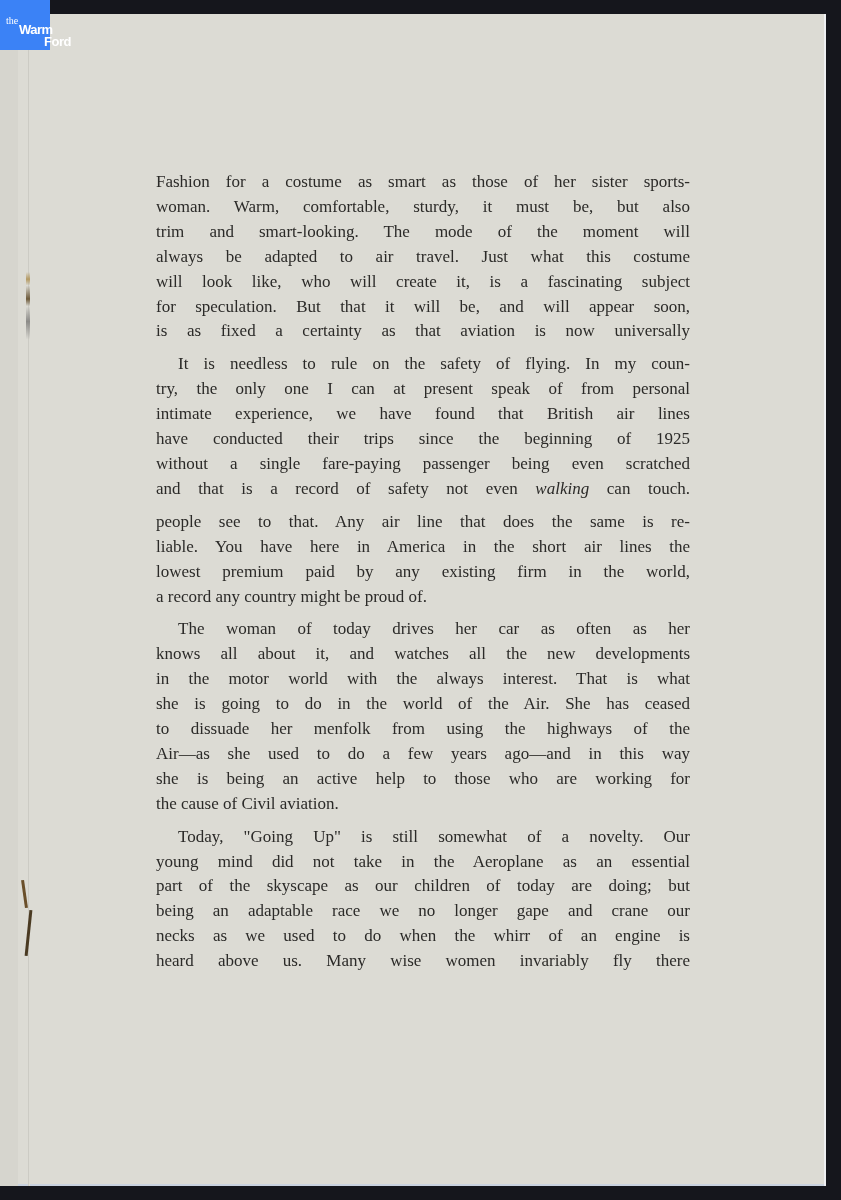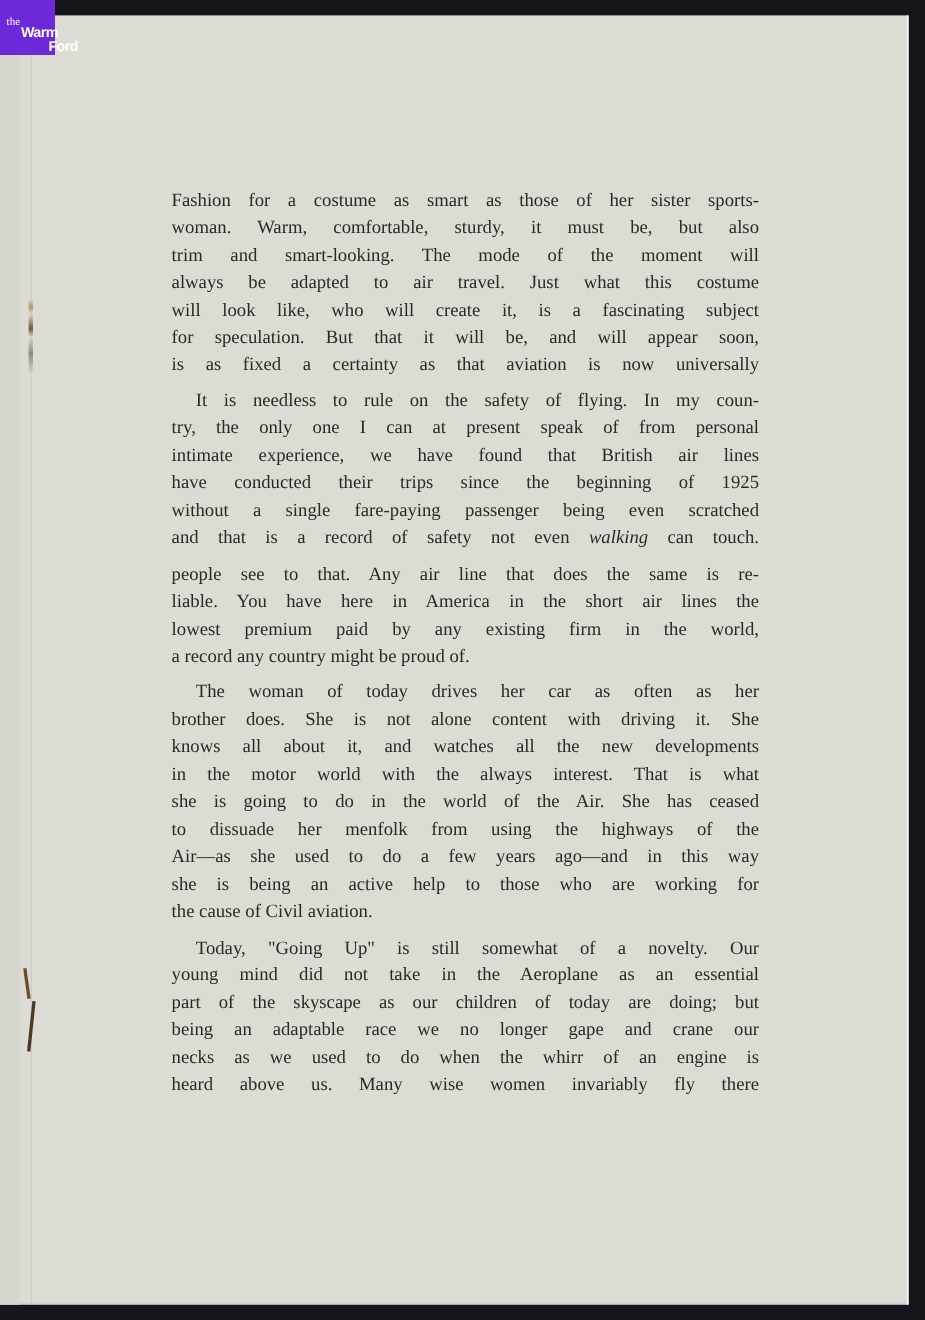"the" .logo { background: #6d28d9 -> #3b82f6 }
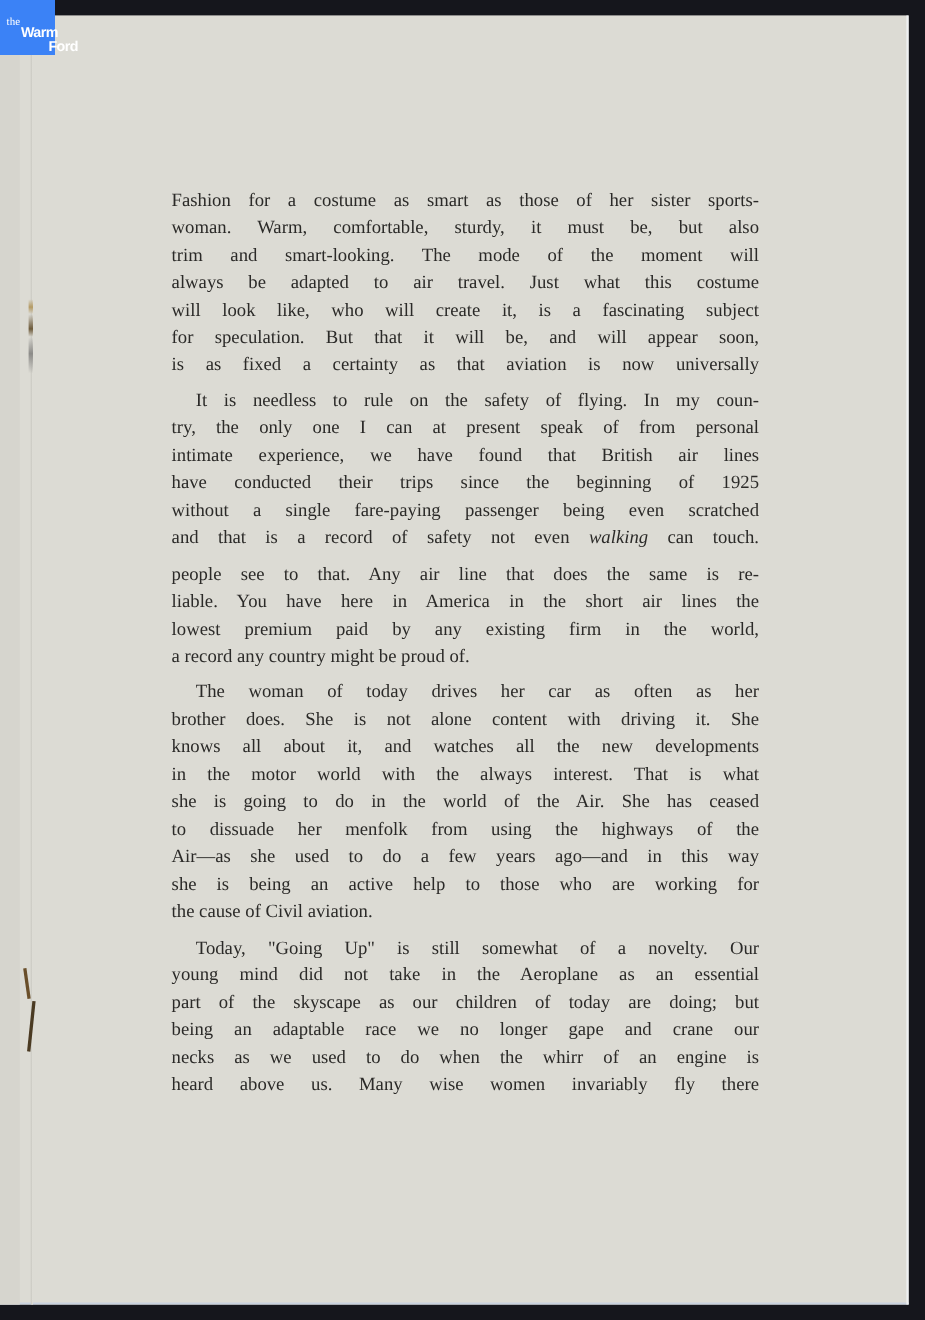"brother does. She is not" span.line { html: <span>brother does. She is not alone content with driving it. She</span> -> none }
